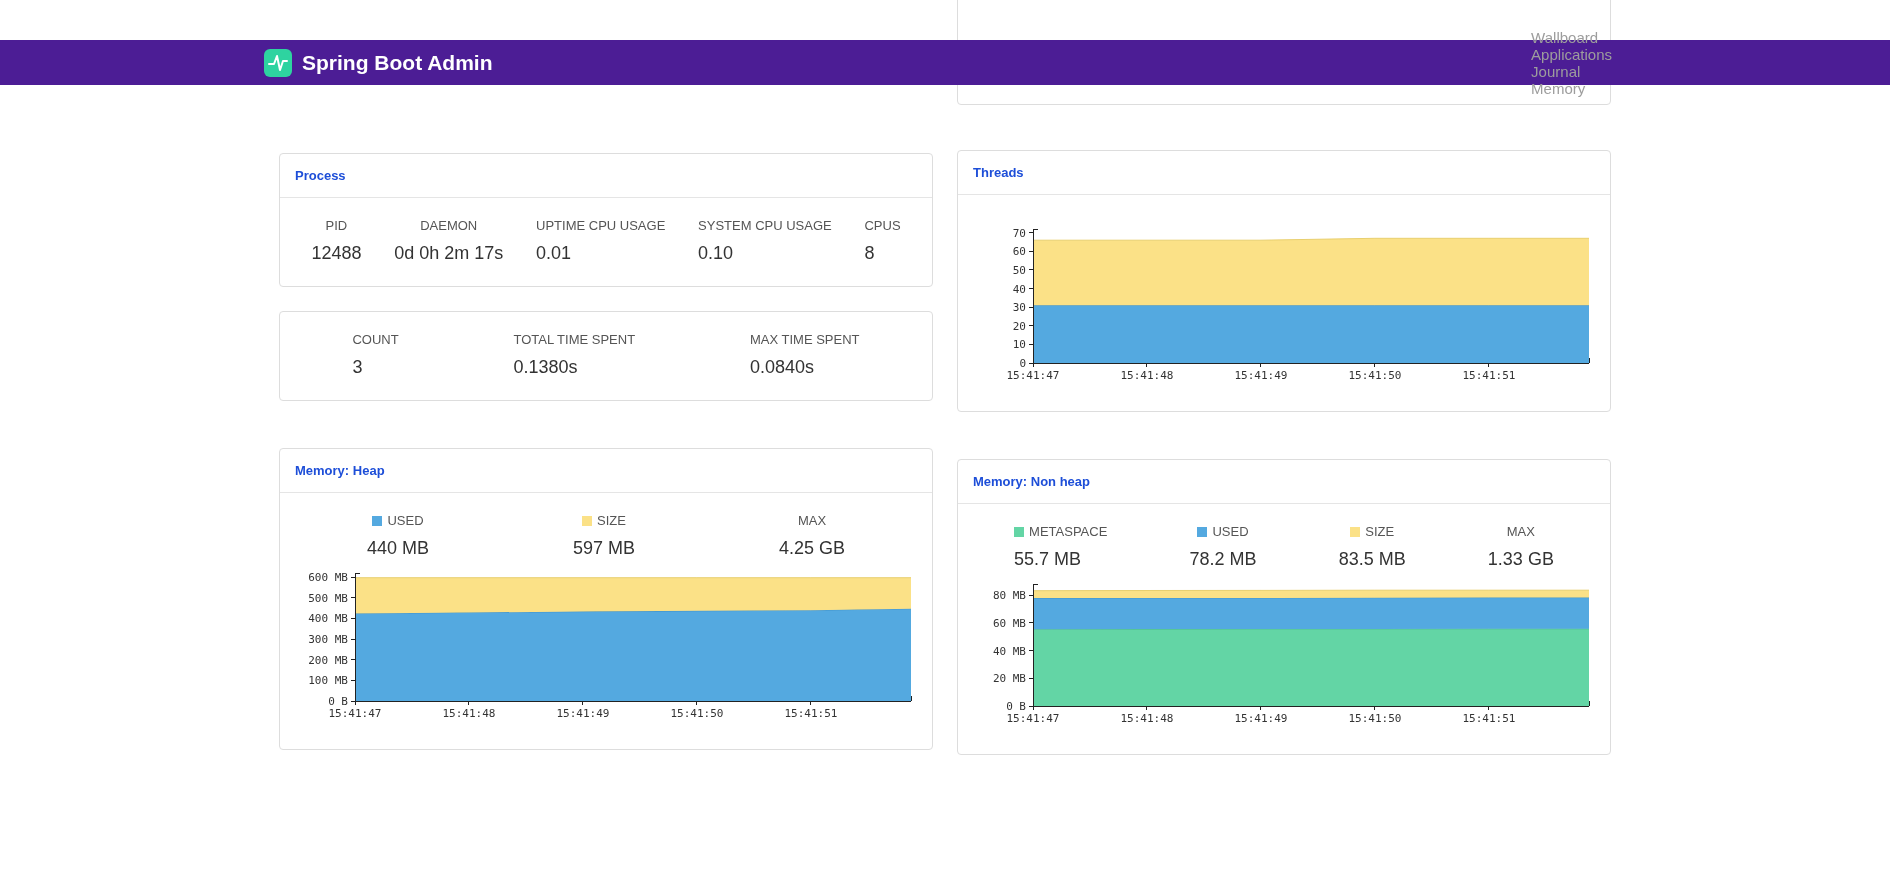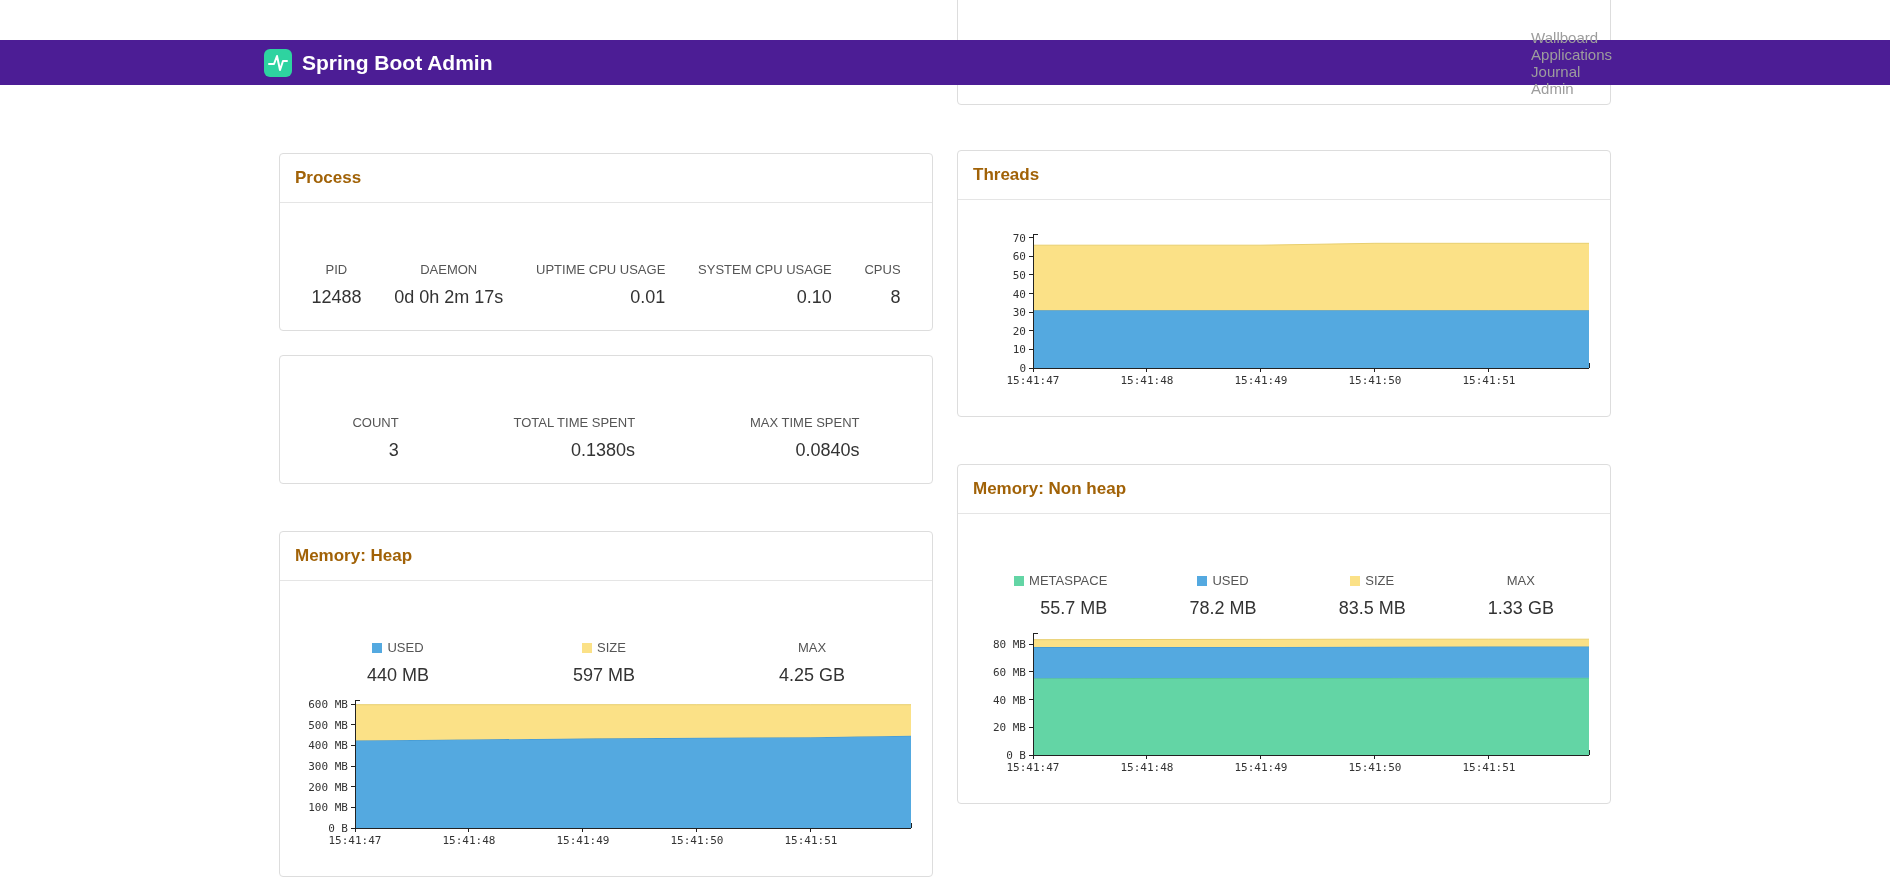"Admin" a { text: Admin -> Memory }
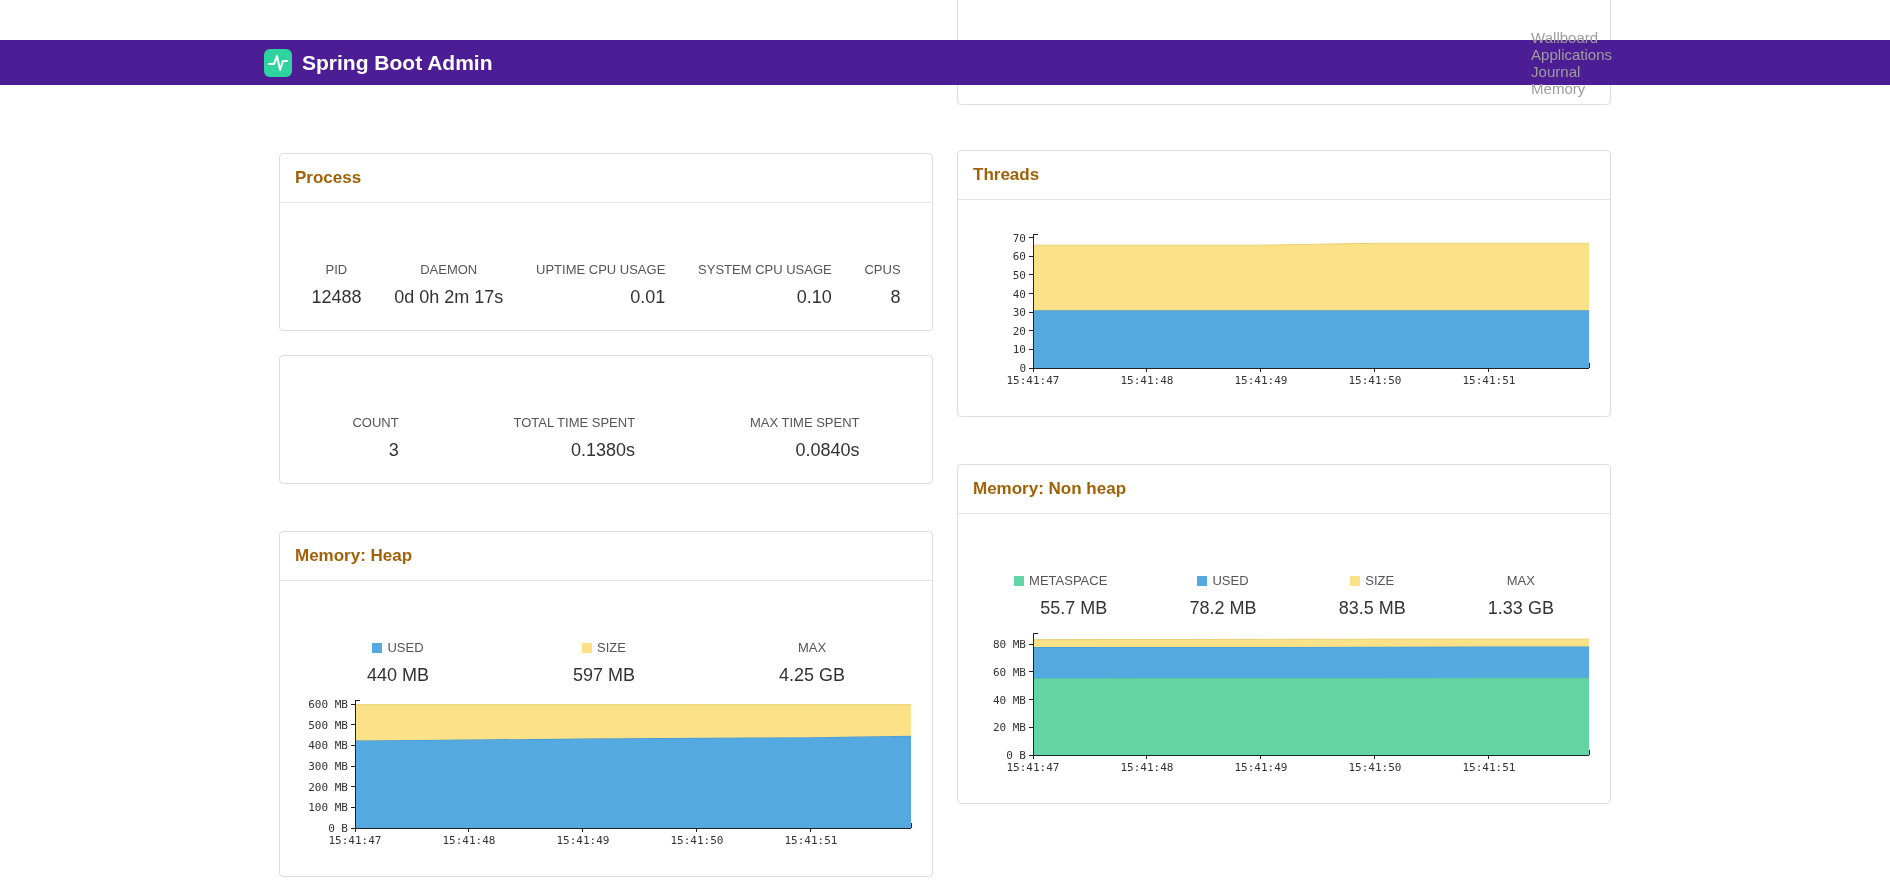"Process" .card-header { color: #a16207 -> #1d4ed8; font-size: 17px -> 13px }
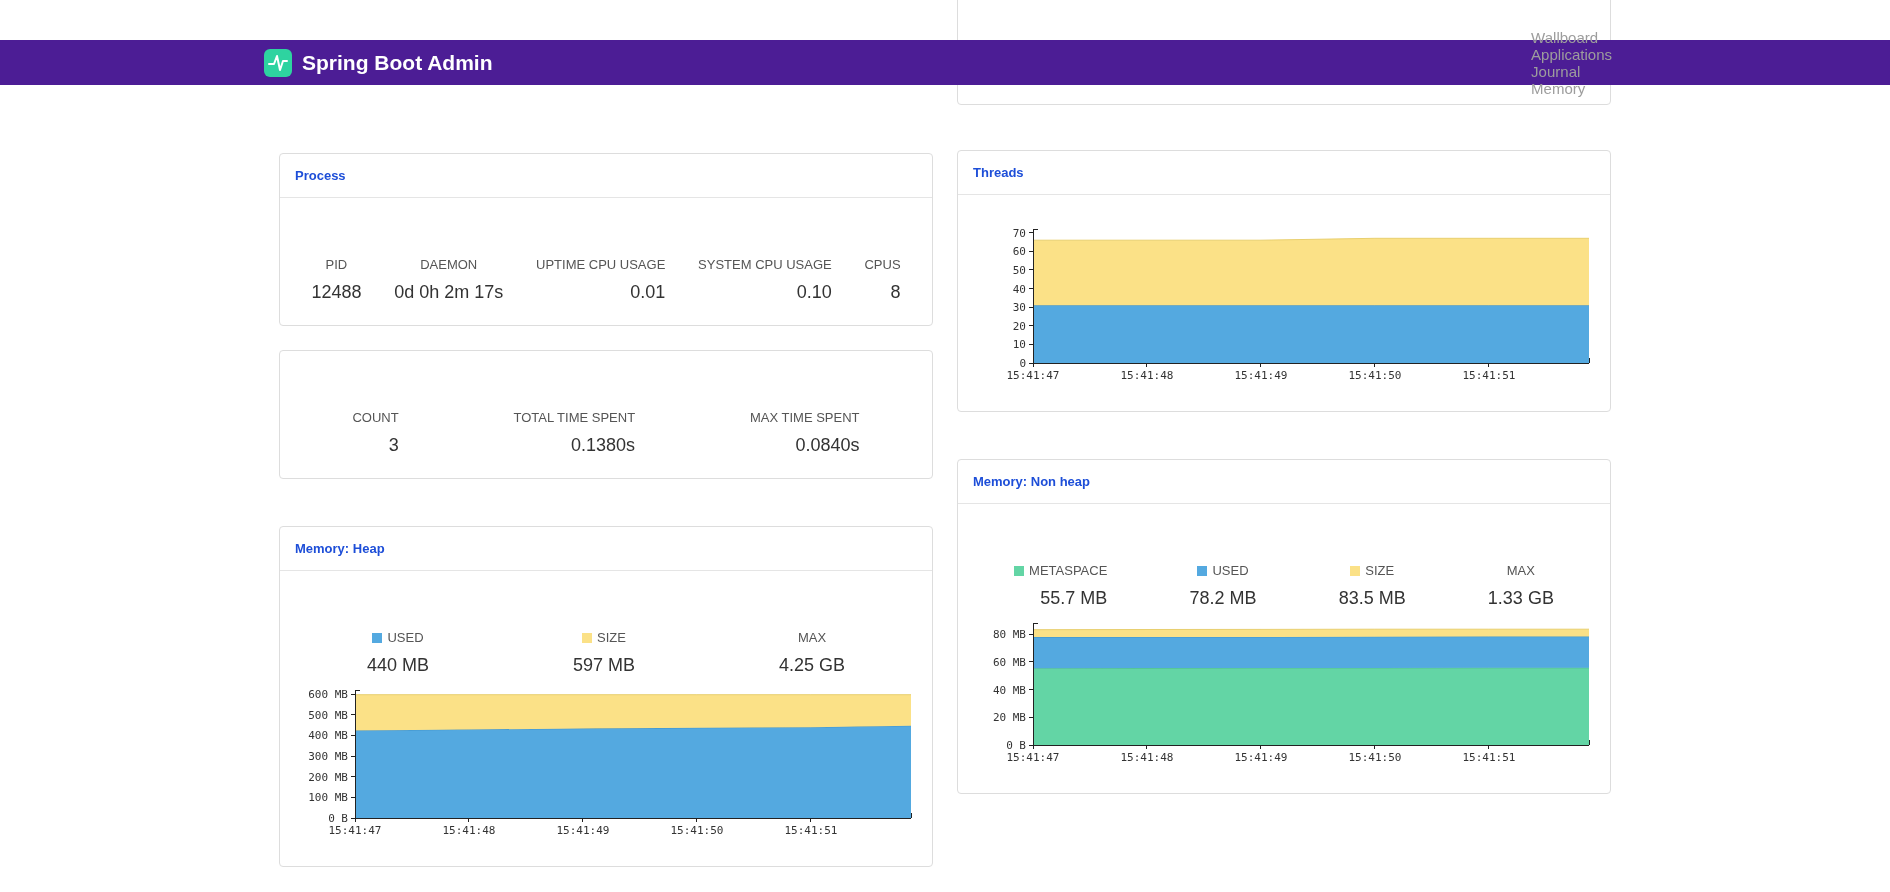"PID" .stat { margin-top: 39px -> none; text-align: right -> left }
